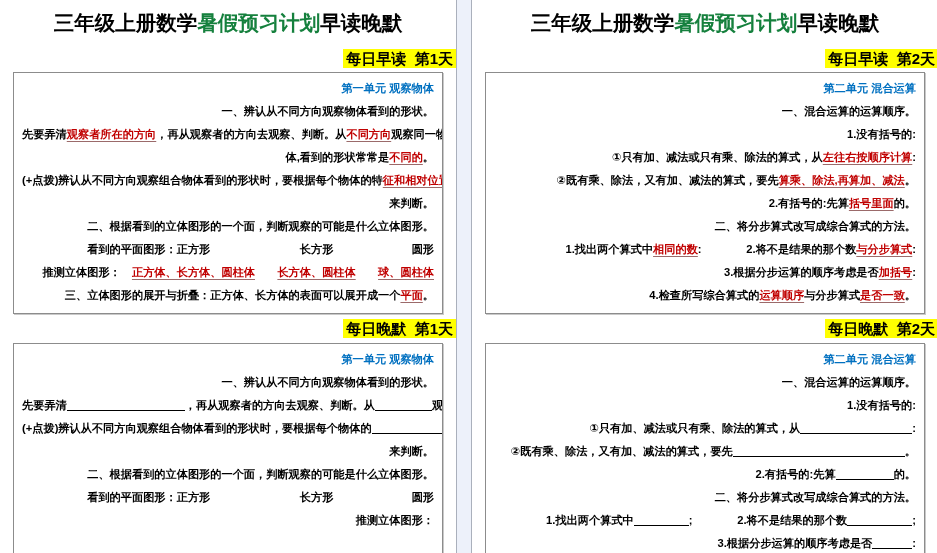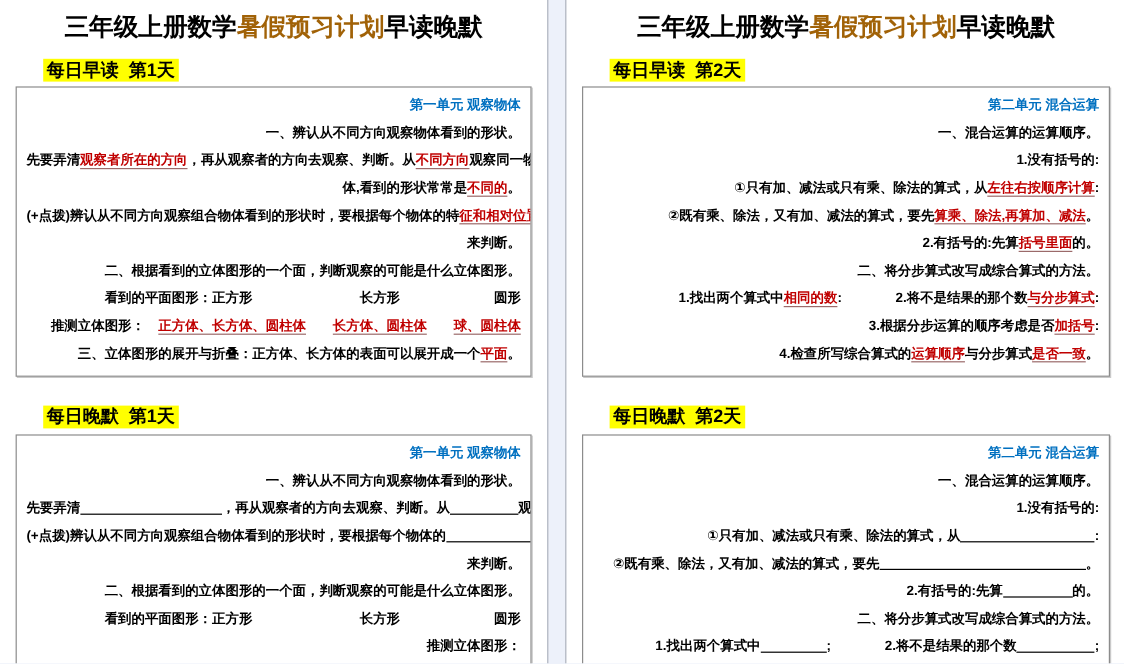"暑假预习计划" .page-title .t-red { color: #a16207 -> #15803d }
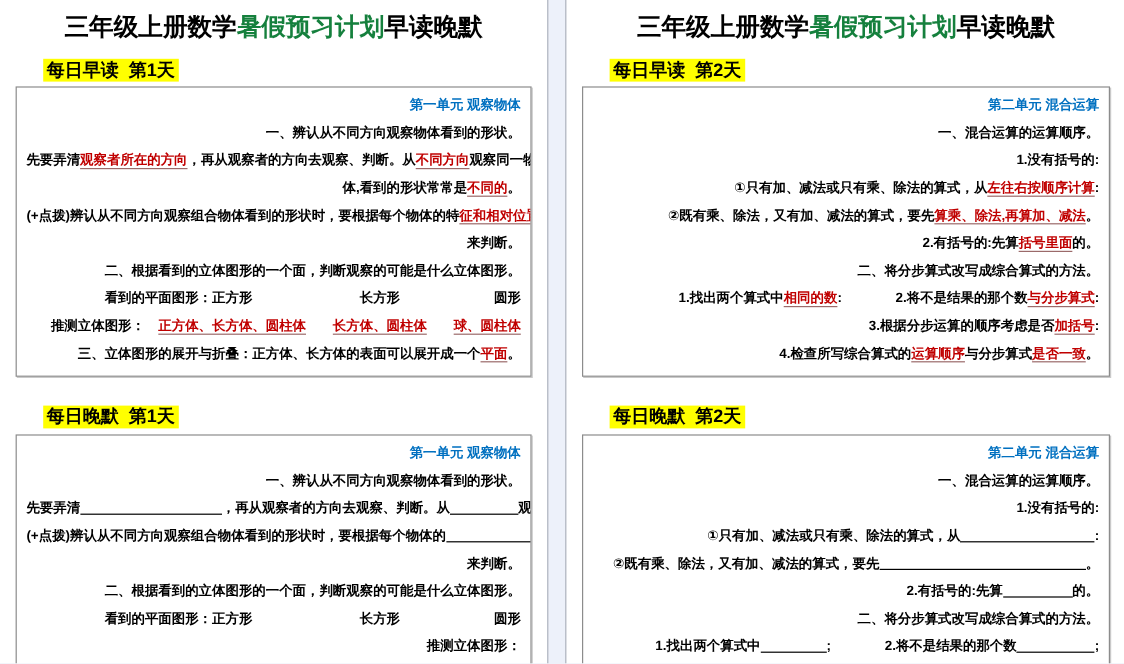"每日早读 第1天" .banner { text-align: left -> right }
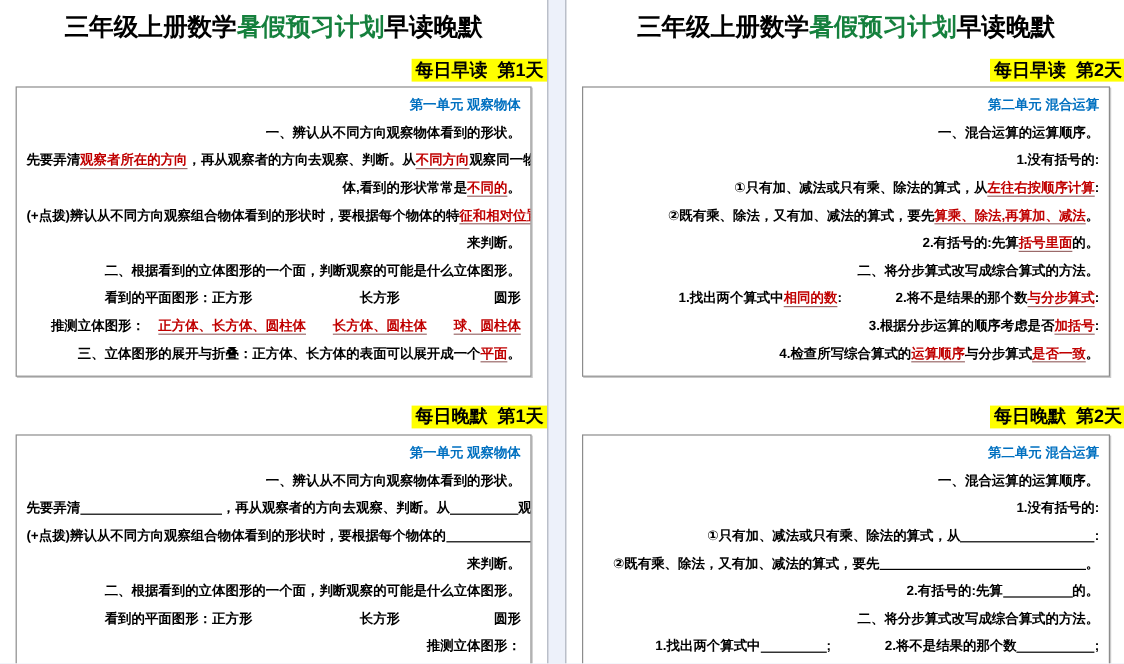"每日晚默 第1天" .banner-evening { margin-top: 24px -> 5px }
